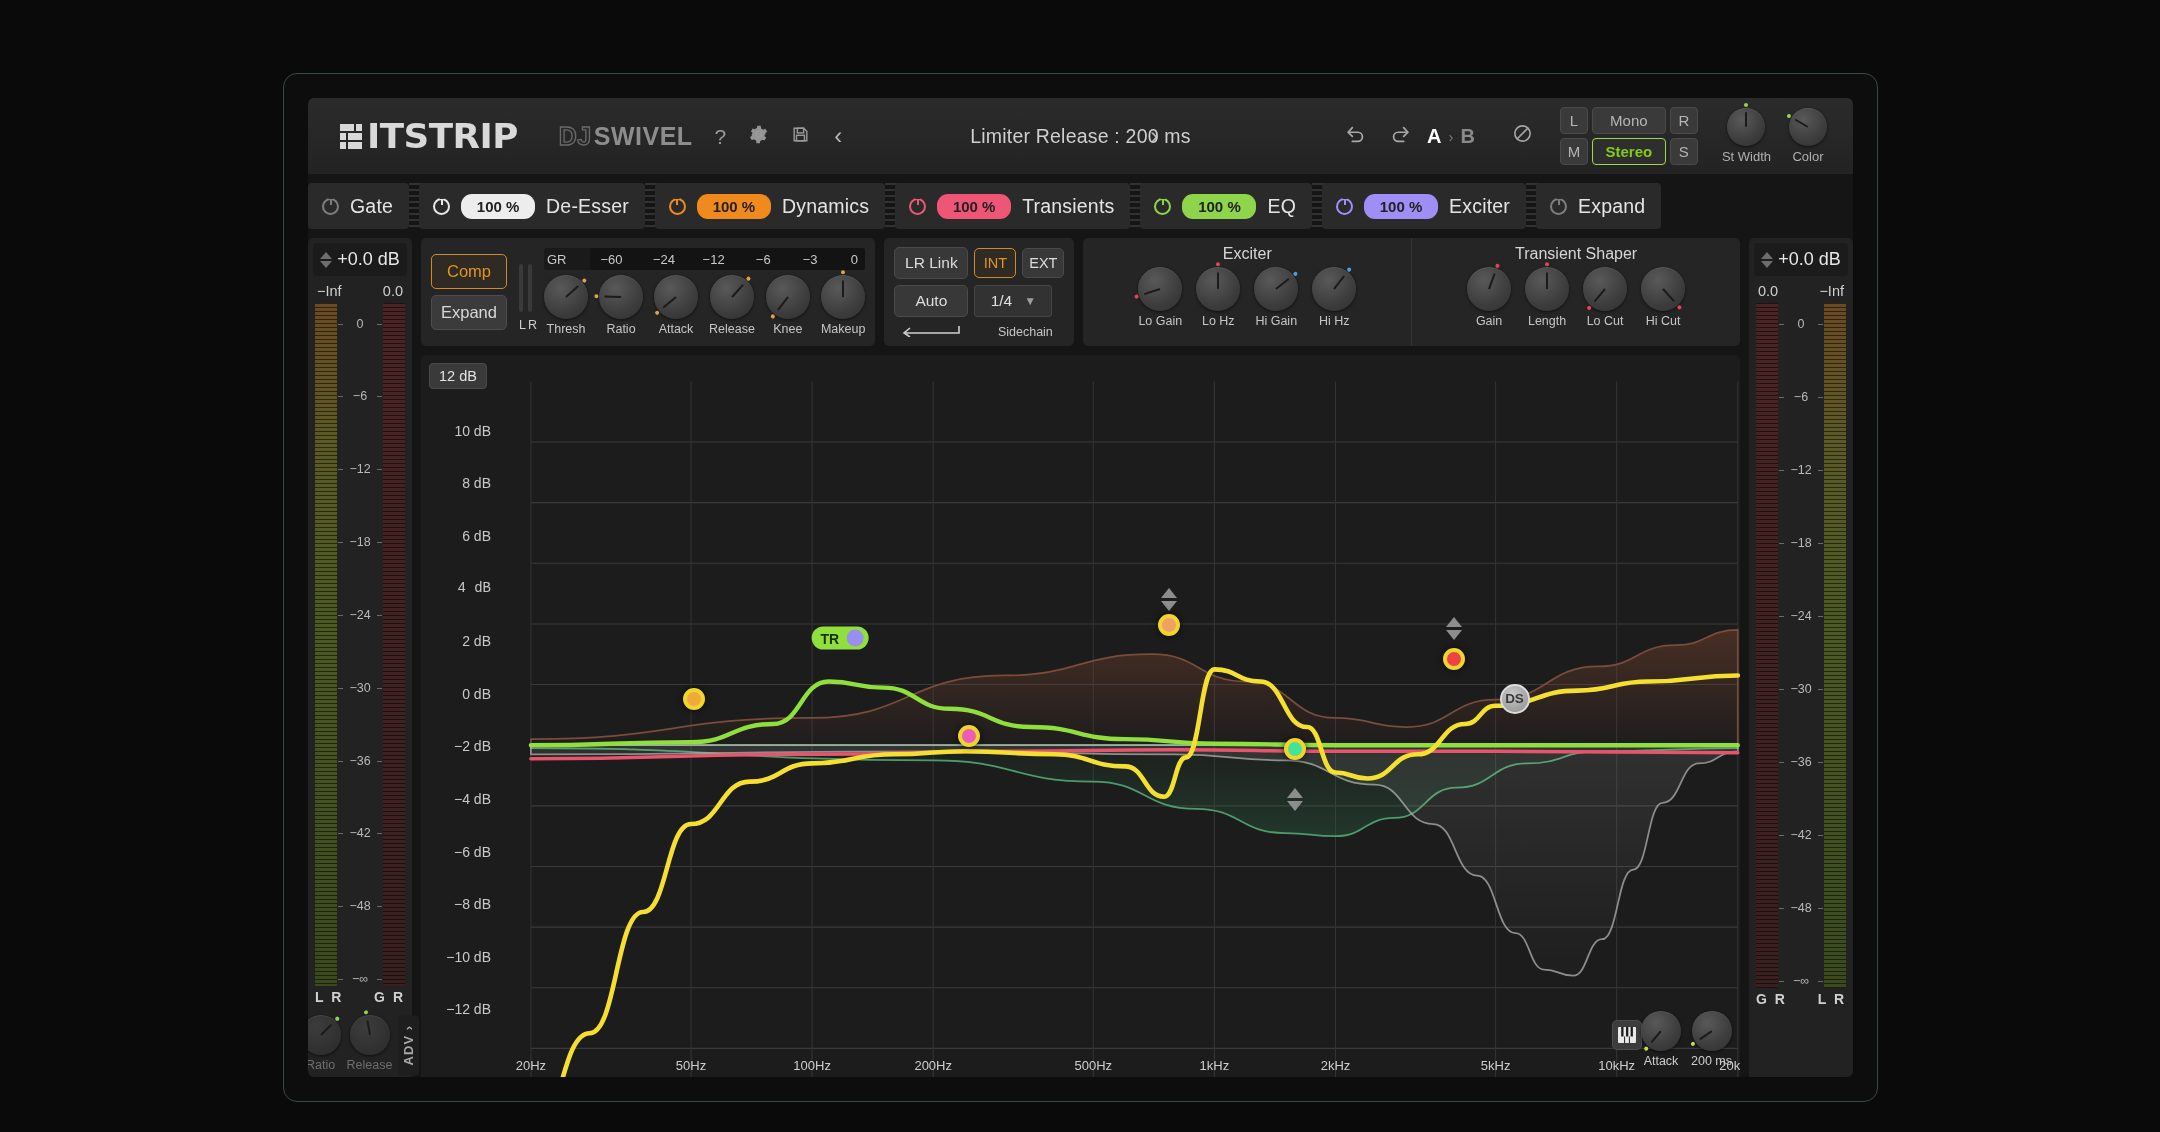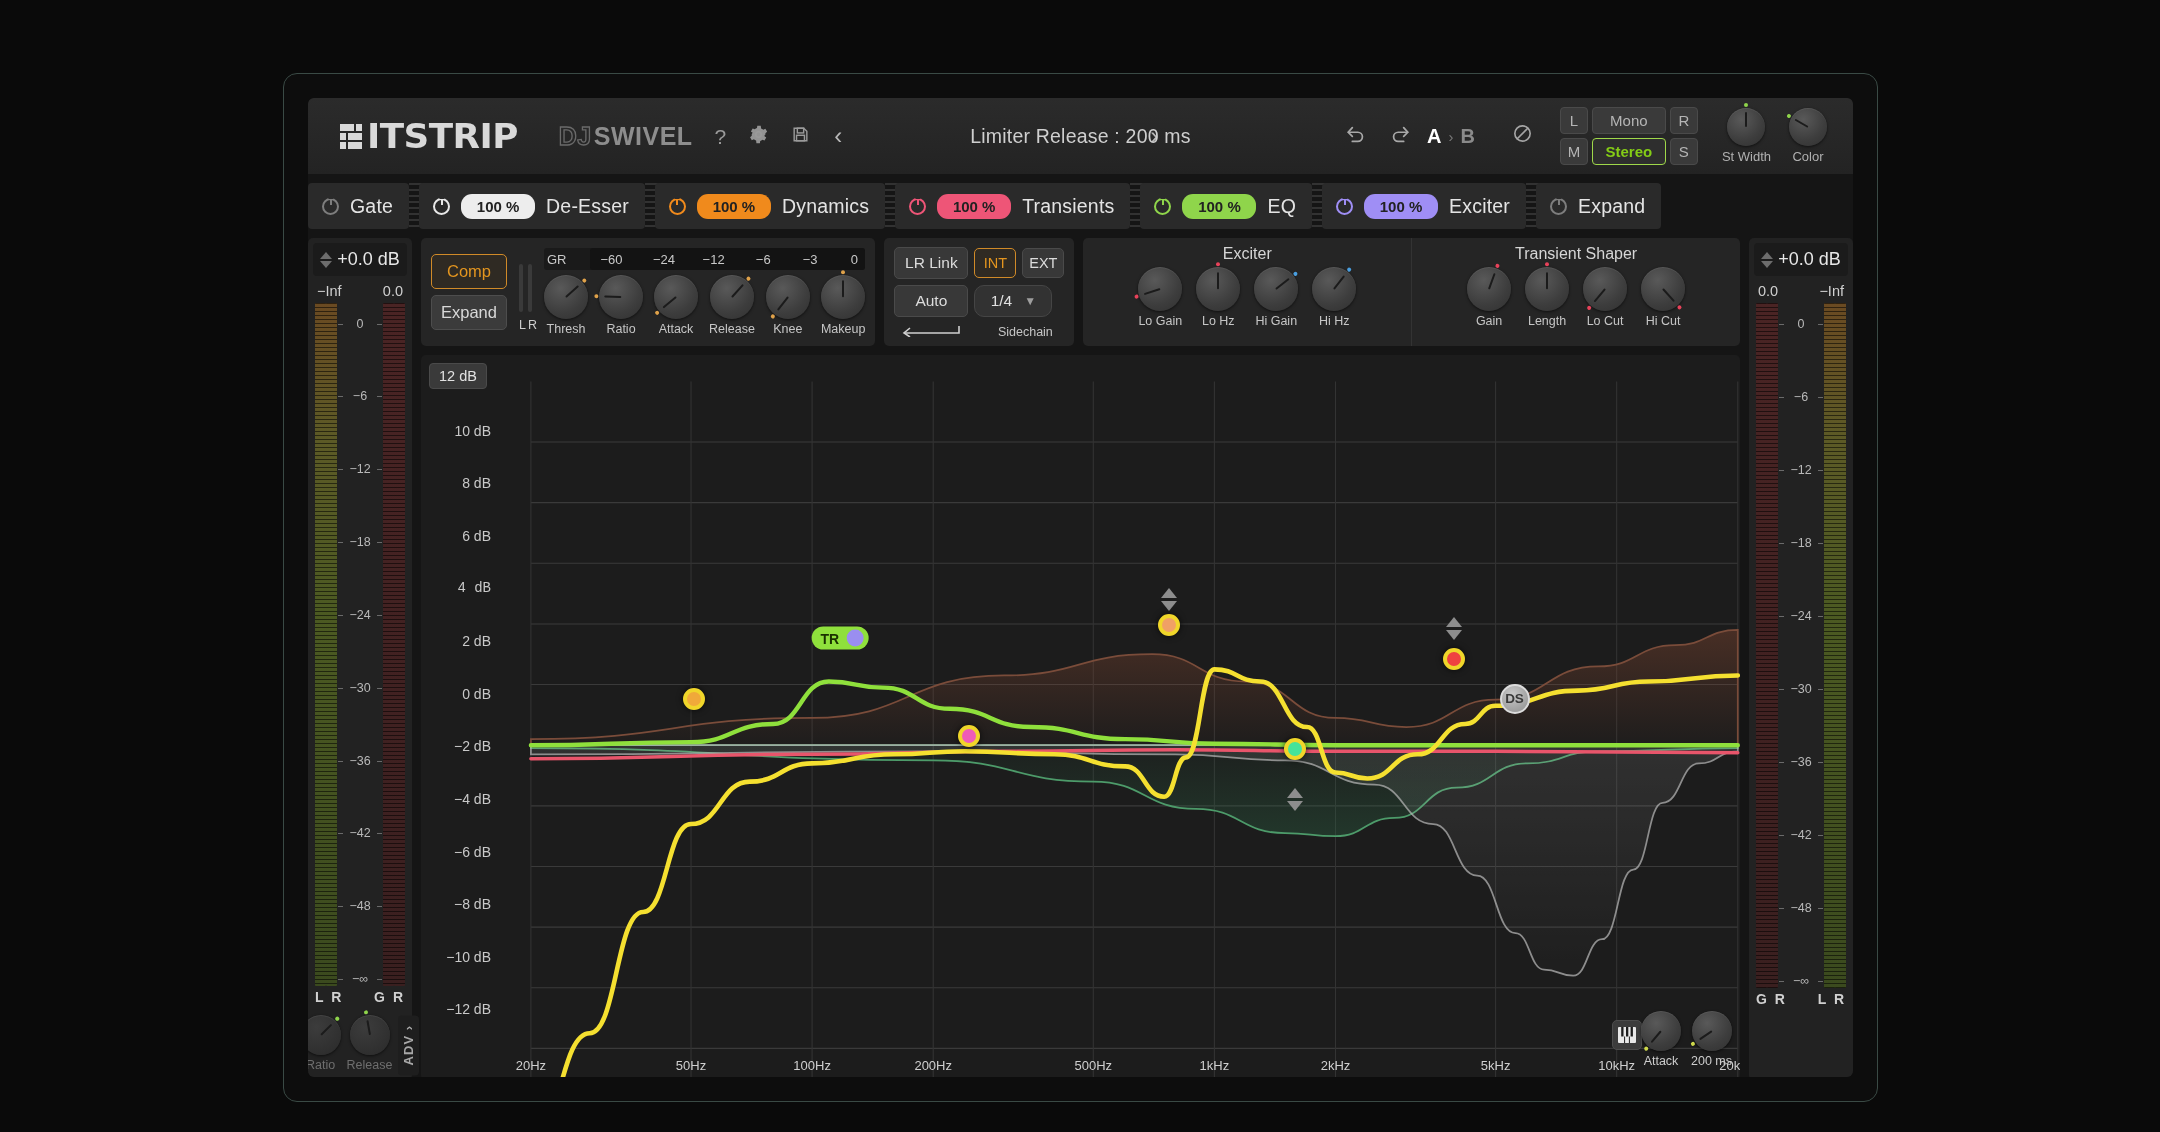"1/4" .select-box { border-radius: 10px -> 3px }
